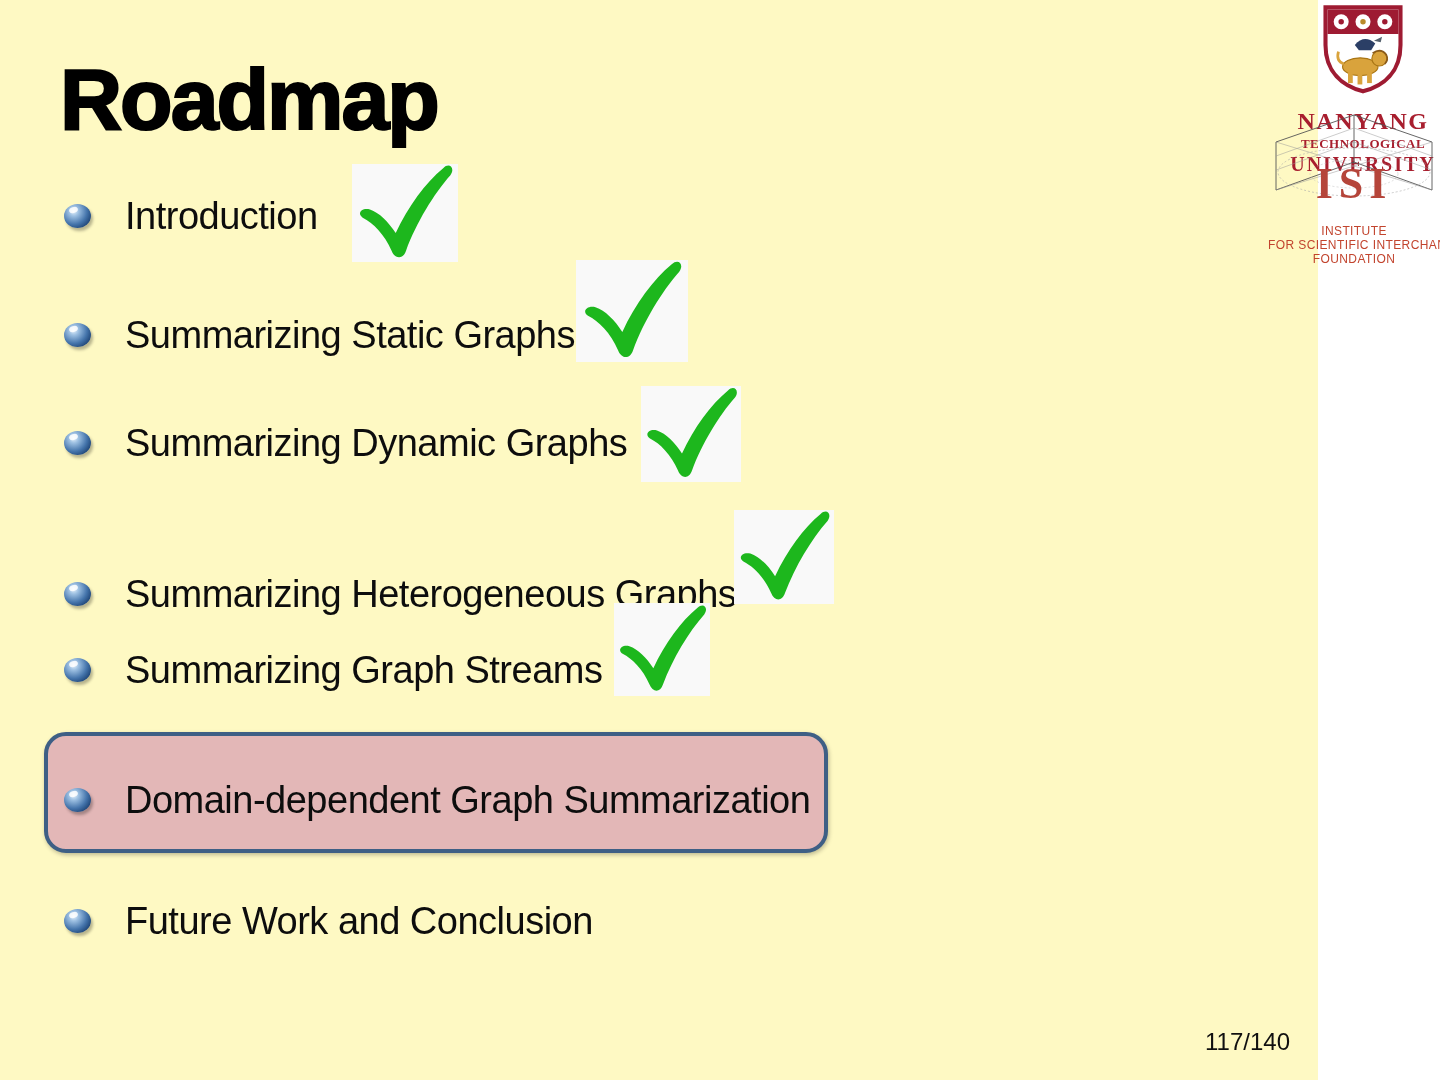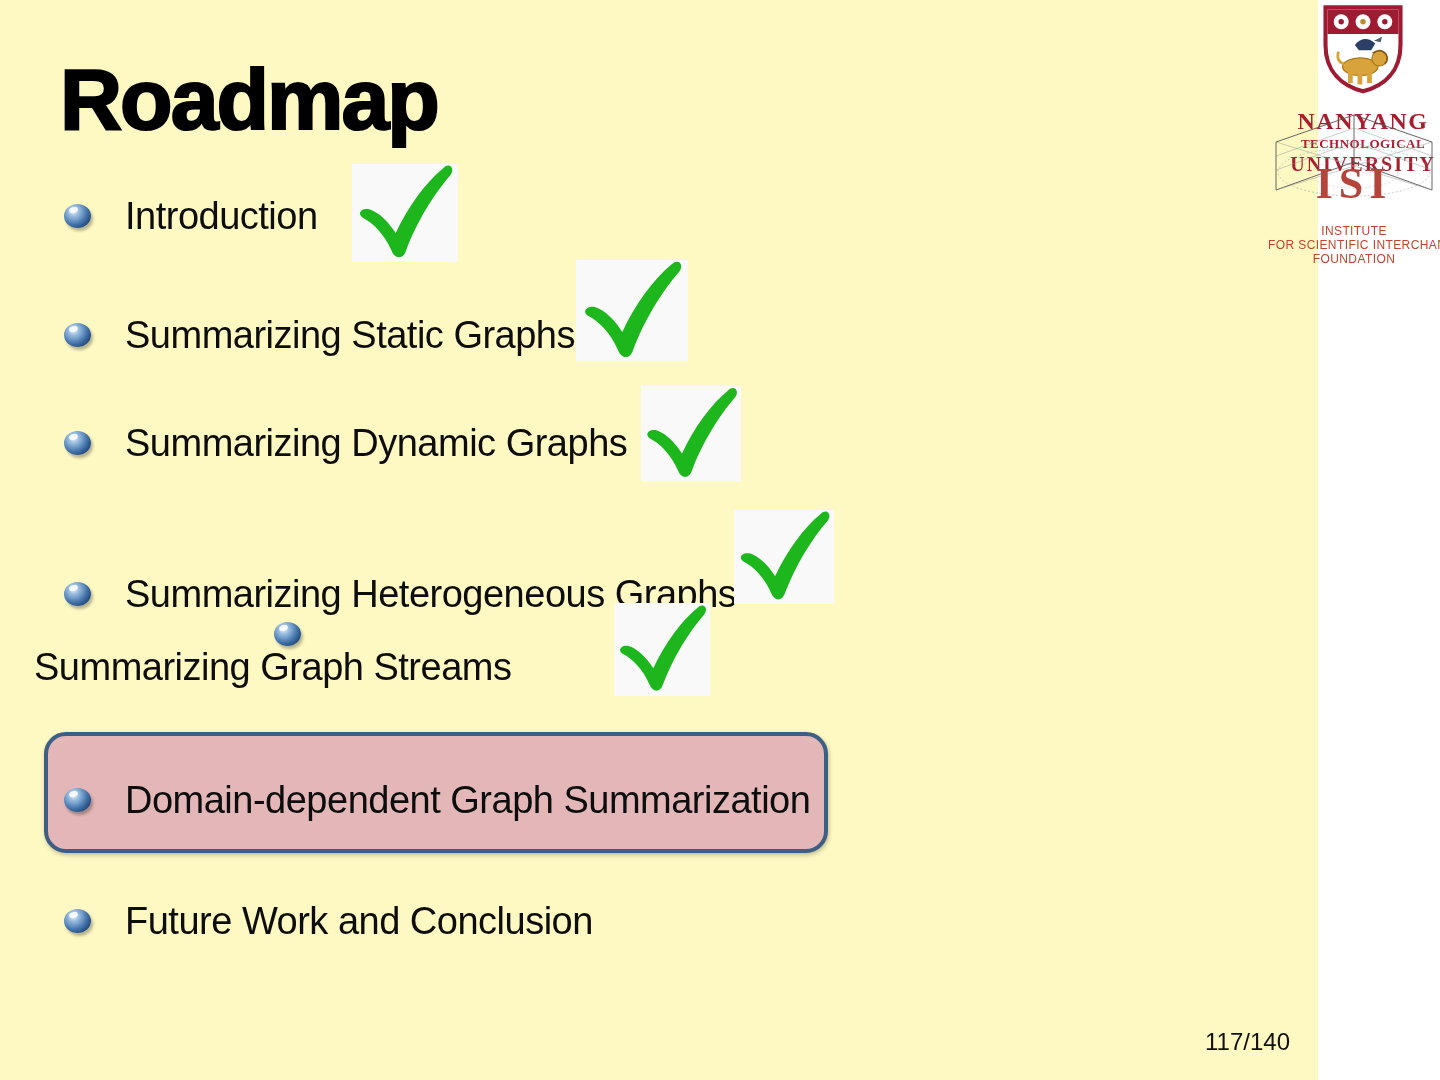"Summarizing Graph Streams" .row-5 { flex-direction: column -> none; top: 622px -> 646px }
